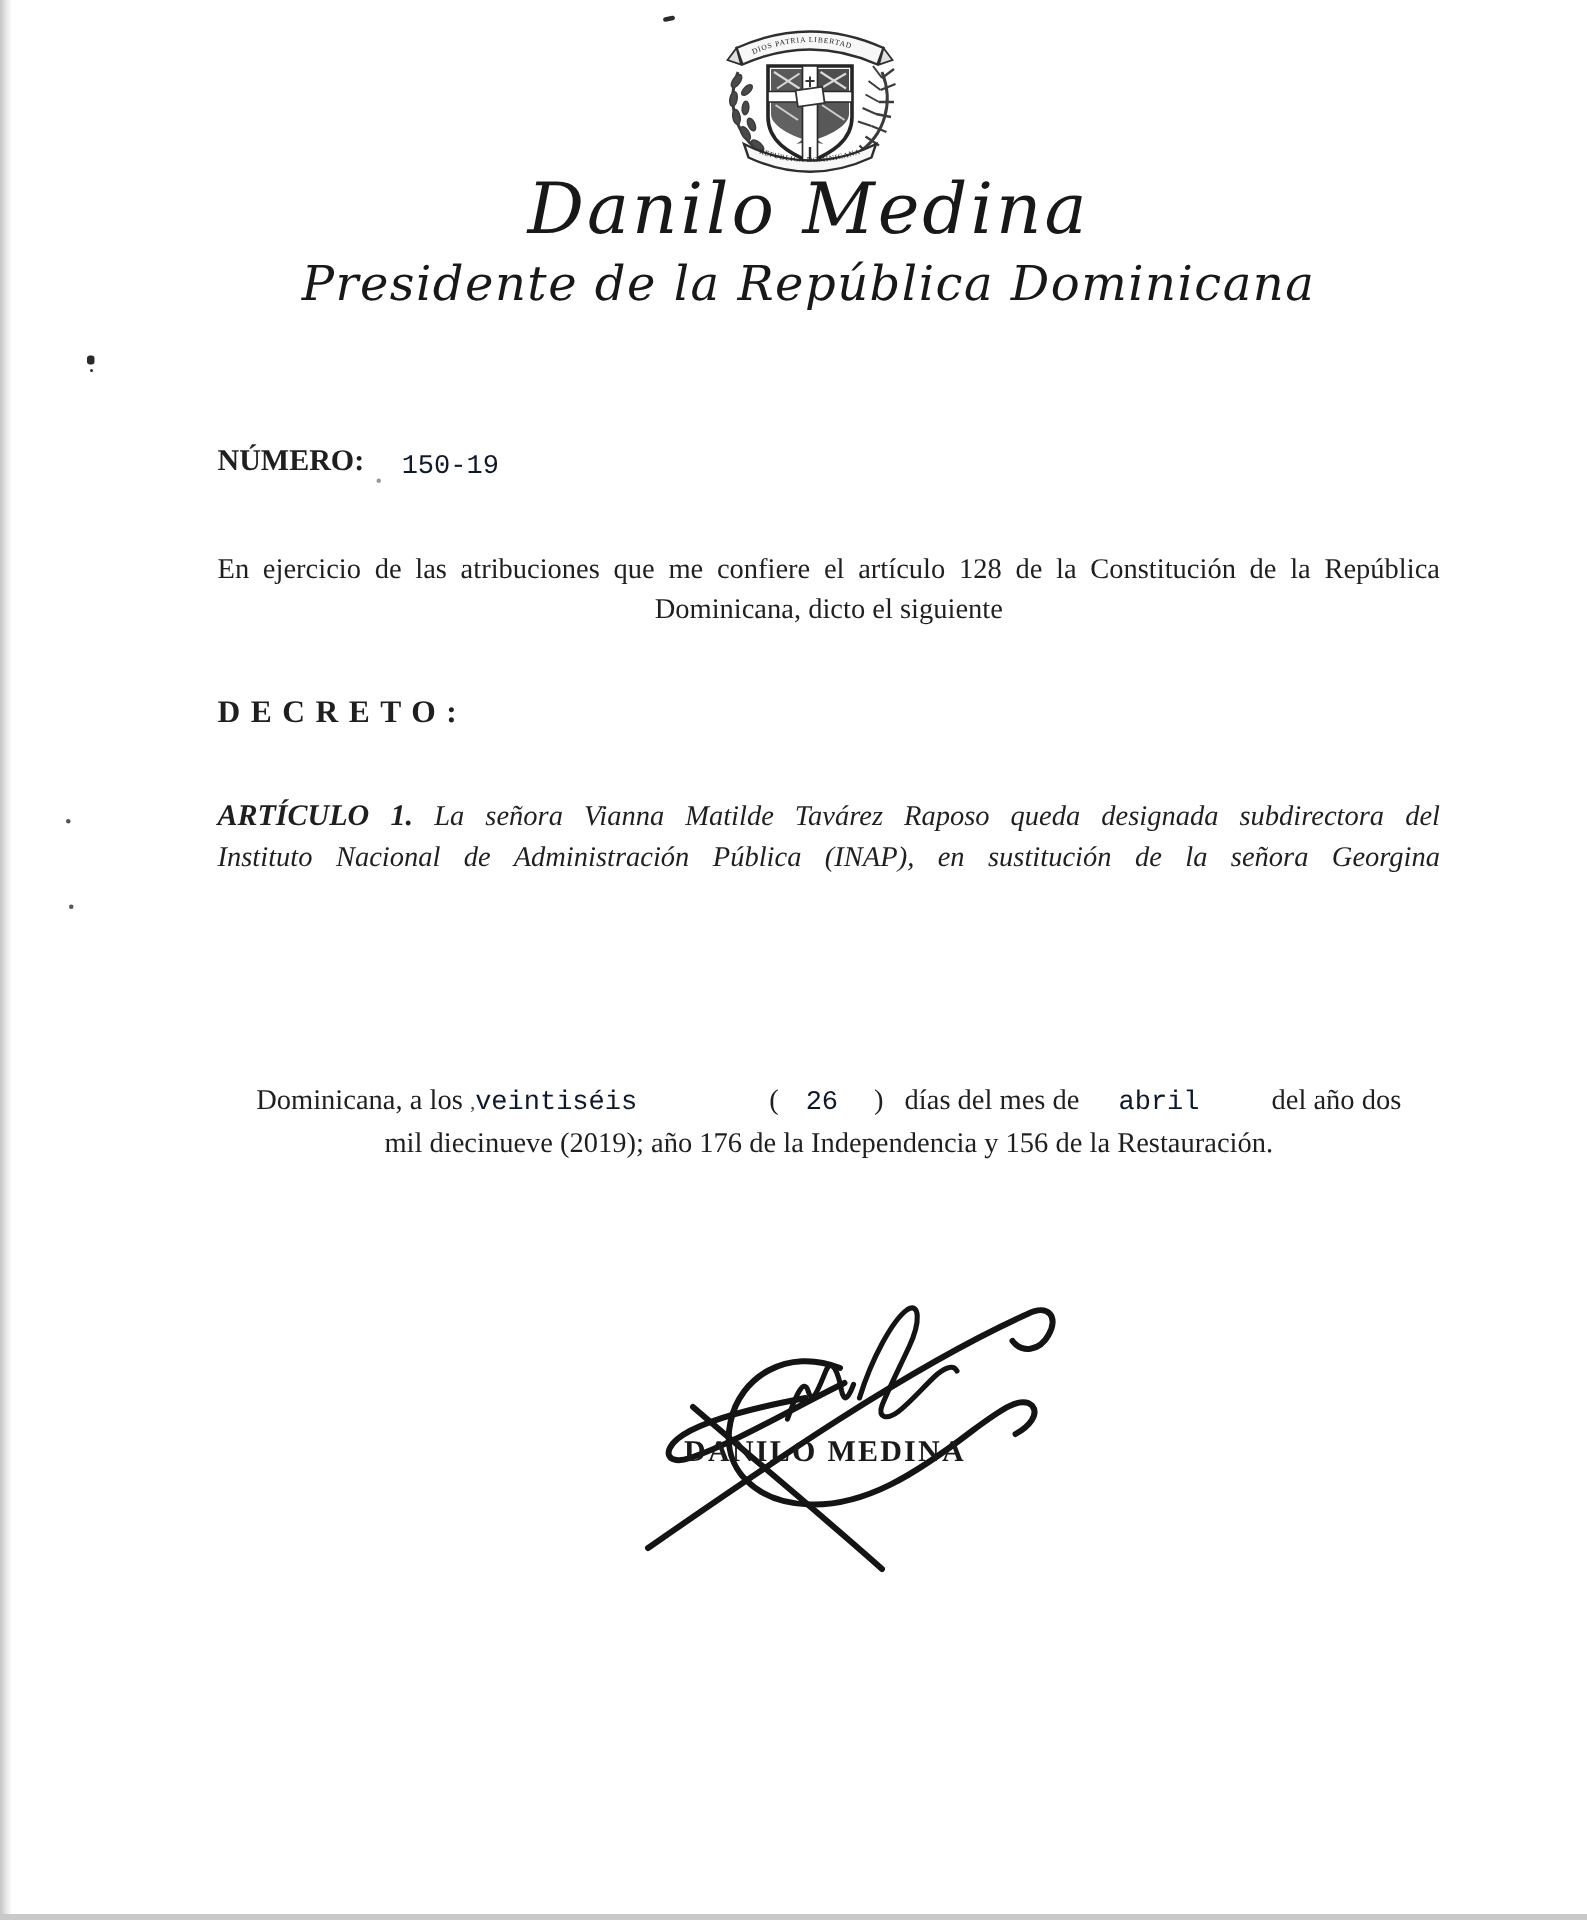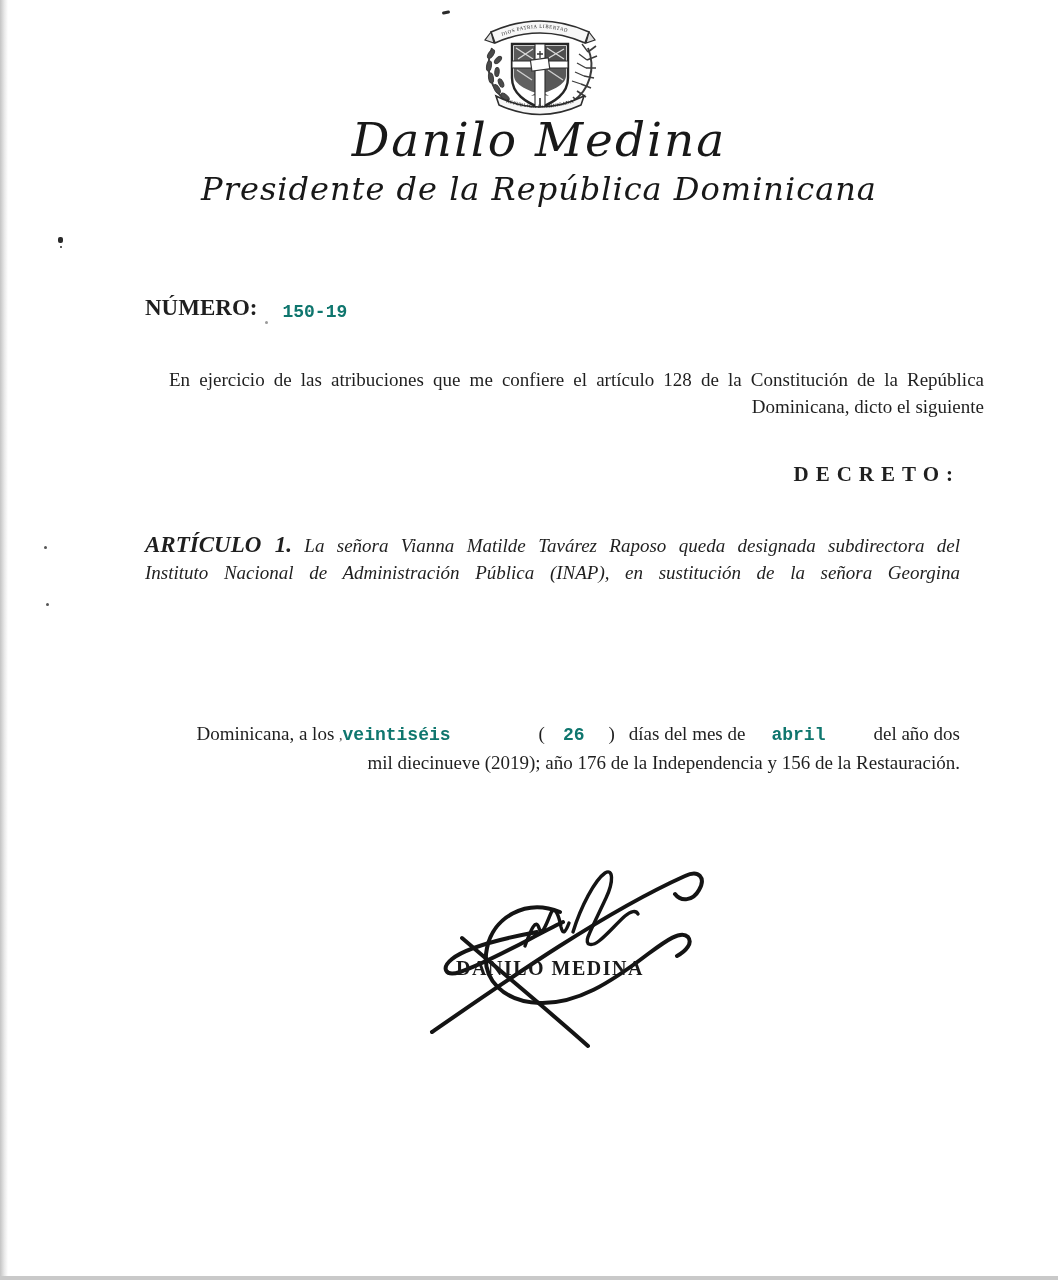"NÚMERO:" .lead { font-size: 23px -> 20px }
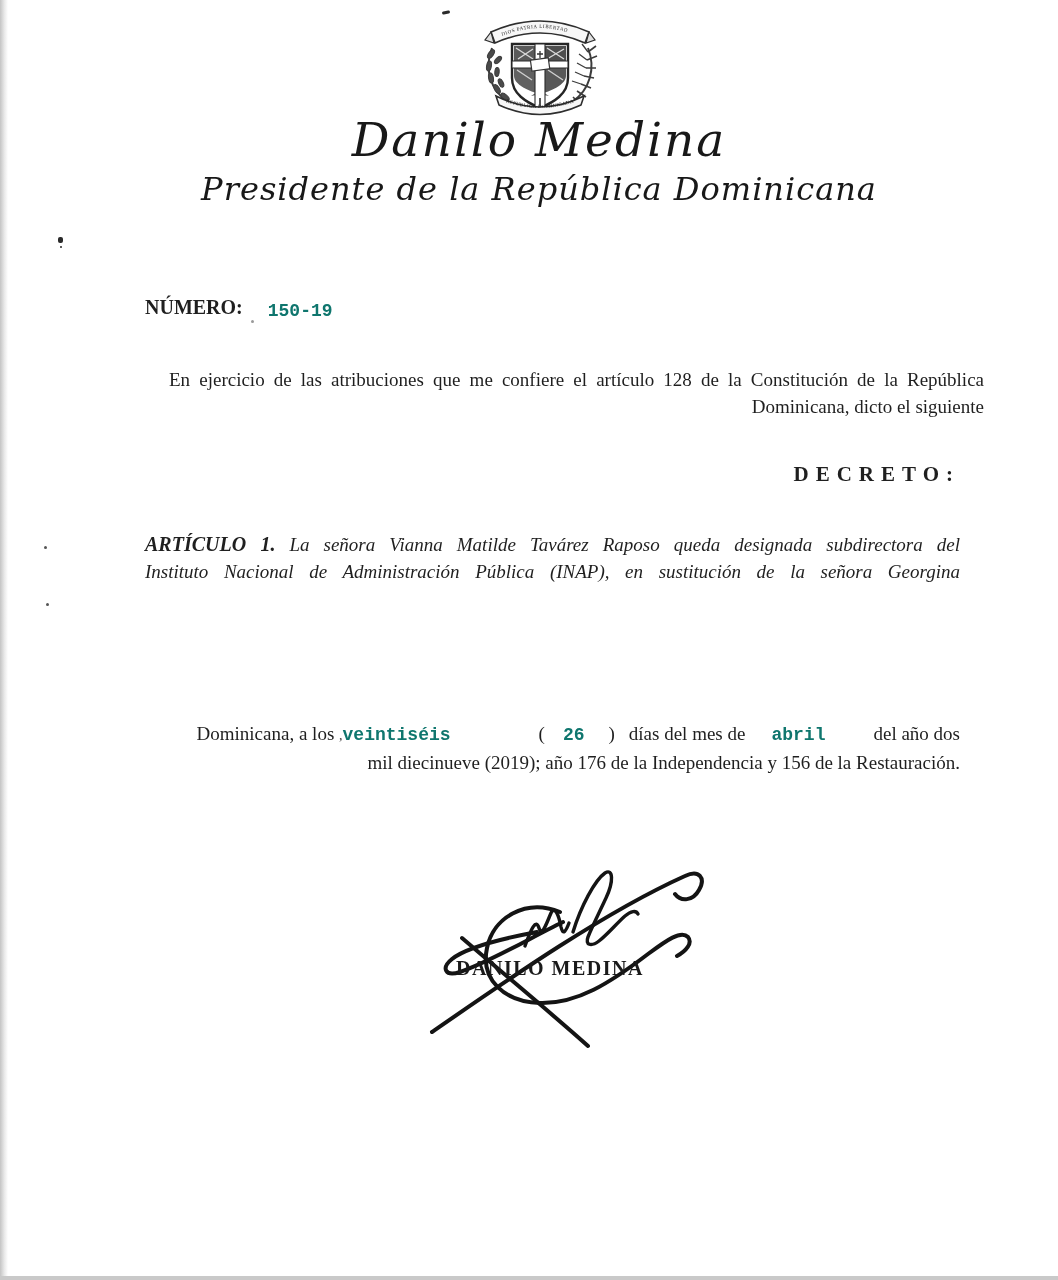"150-19" .mono { color: #0f766e -> #0f172a; font-weight: bold -> none }
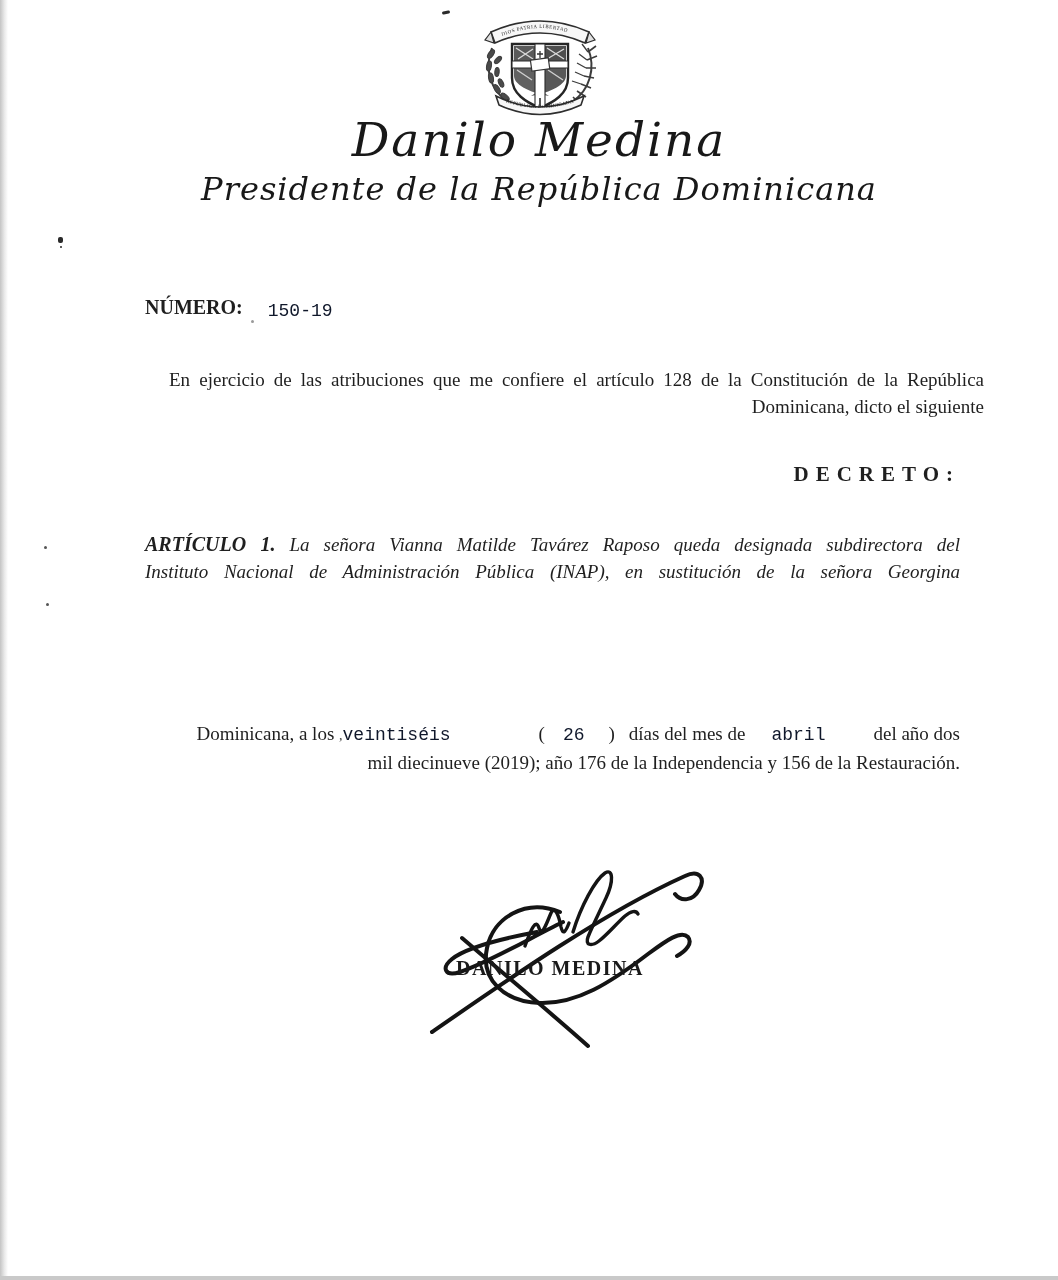"En ejercicio de las atribuciones" div.block { margin-left: 24px -> none }
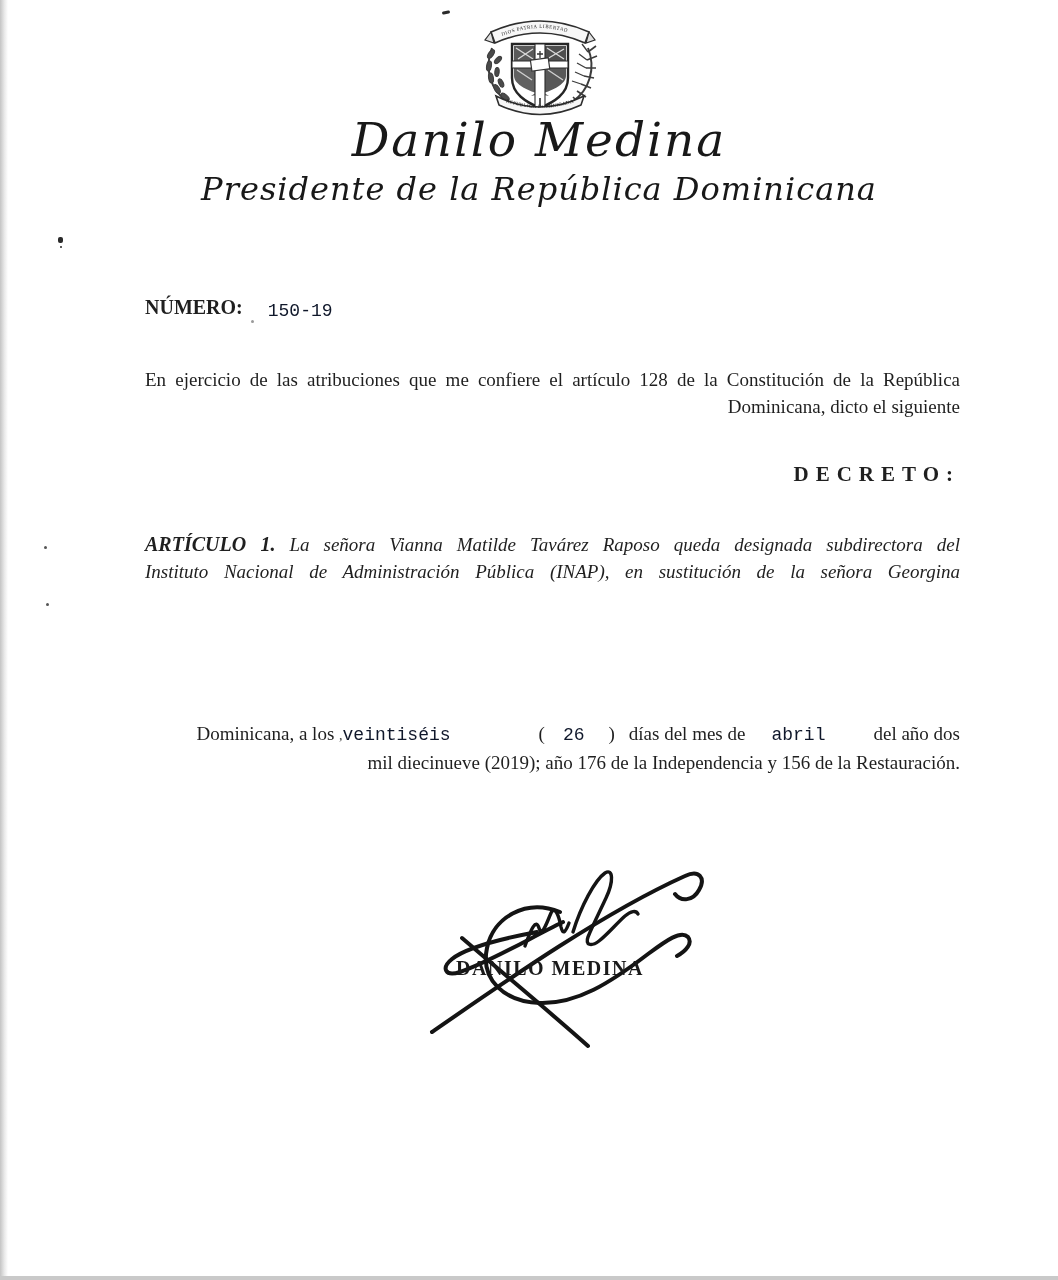"Dominicana, dicto el siguiente" .lline { text-align: right -> center }
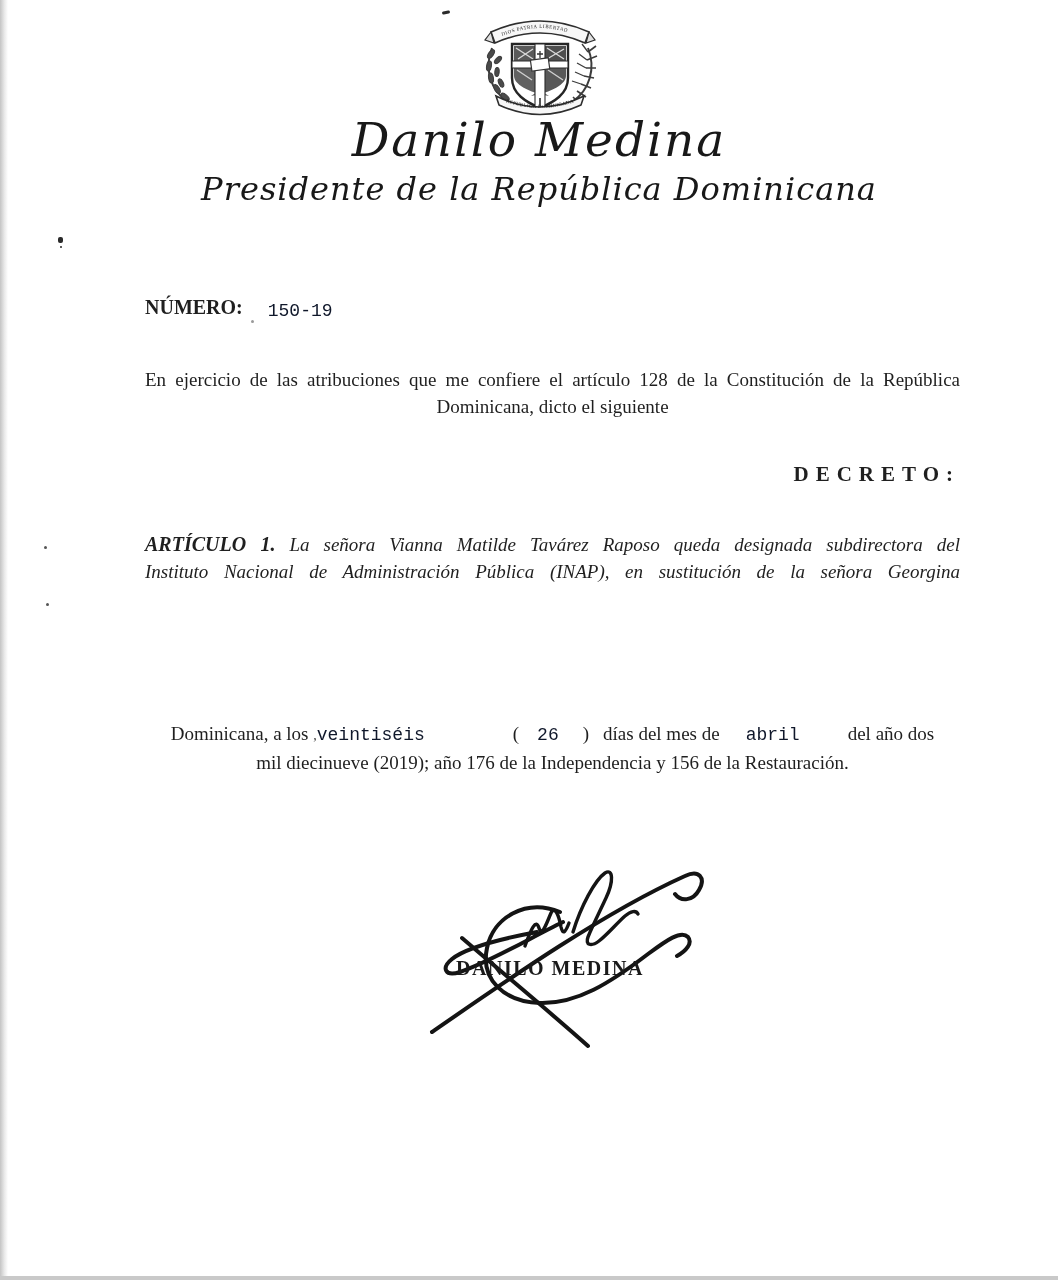"DECRETO:" .heading { text-align: right -> left }
